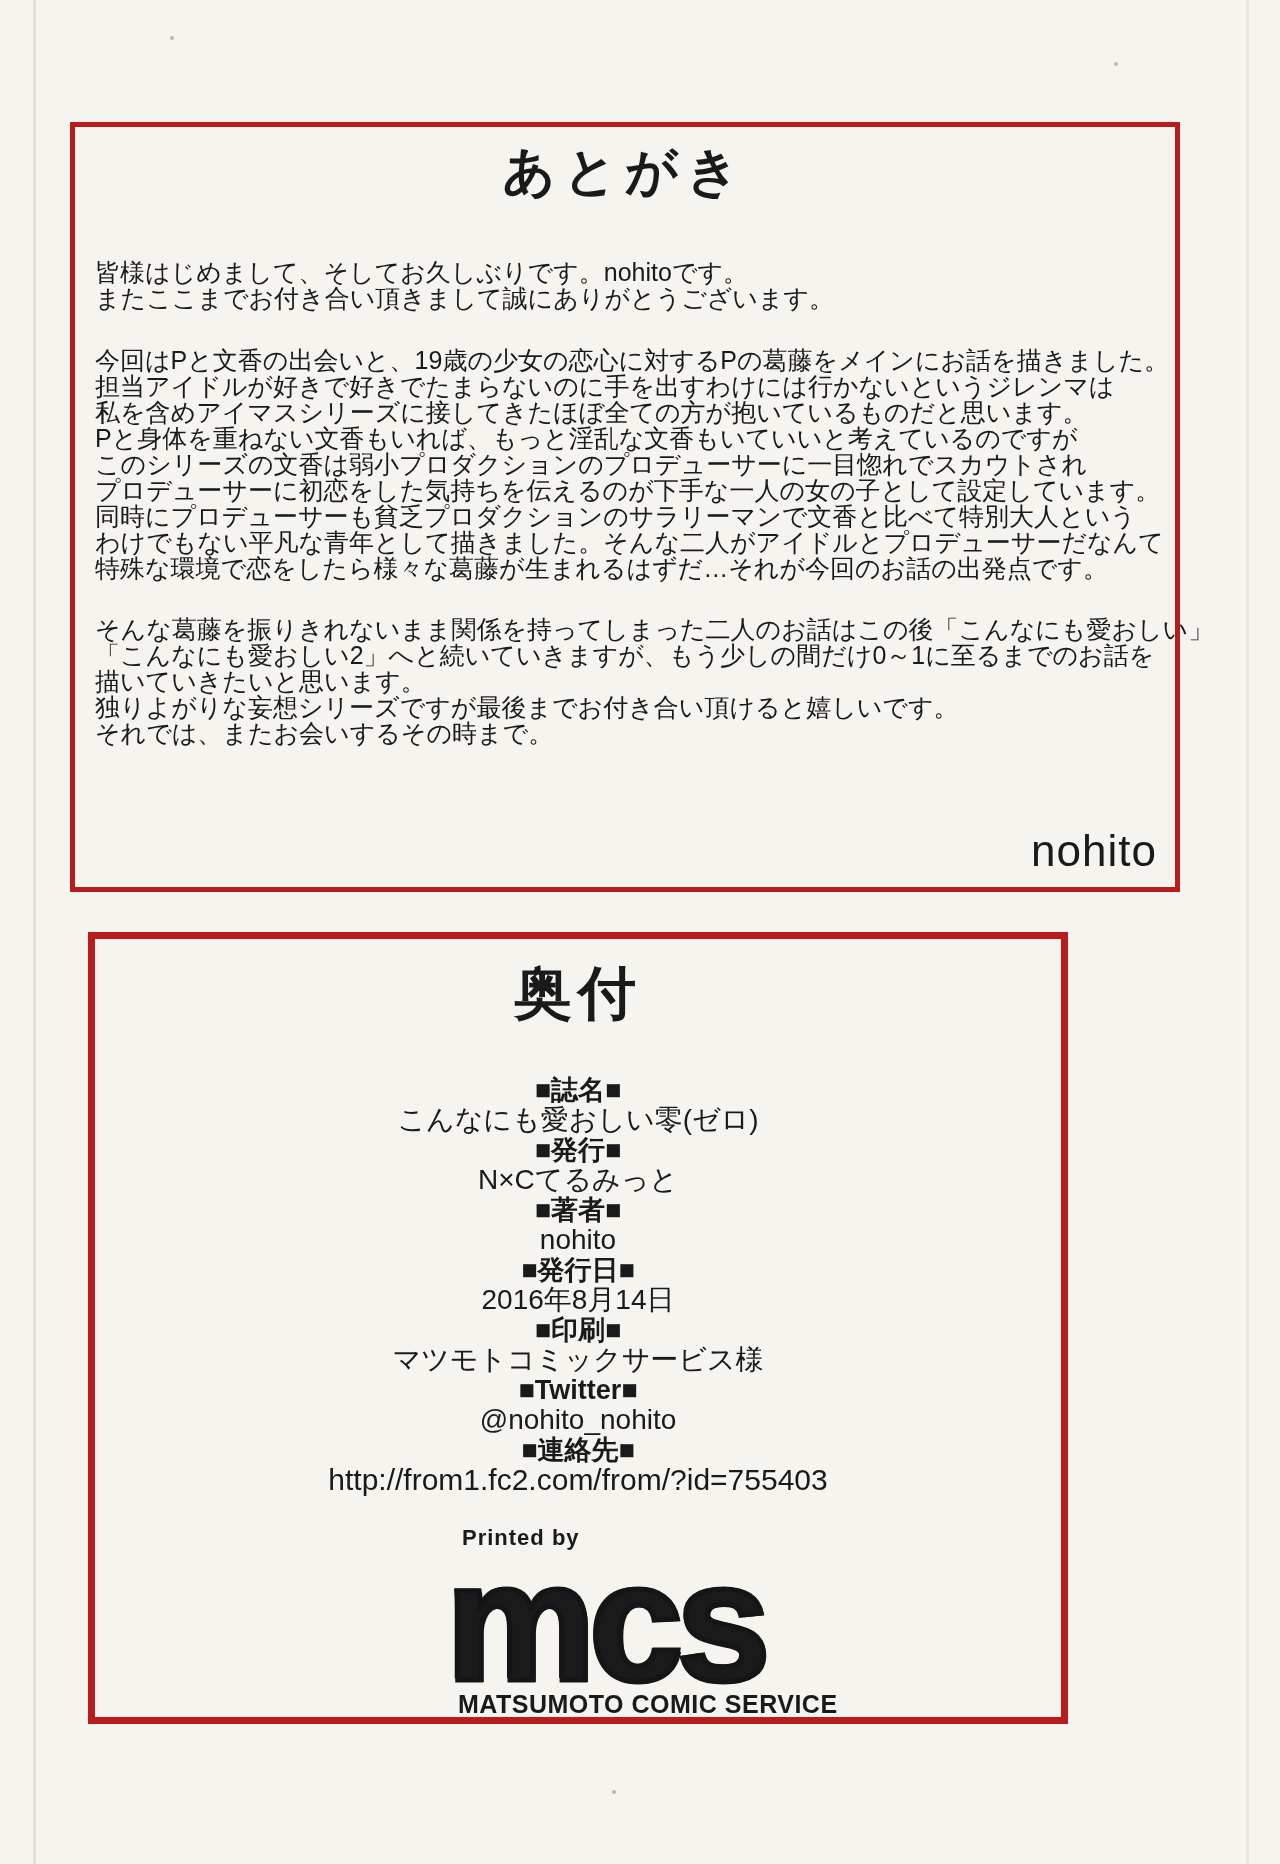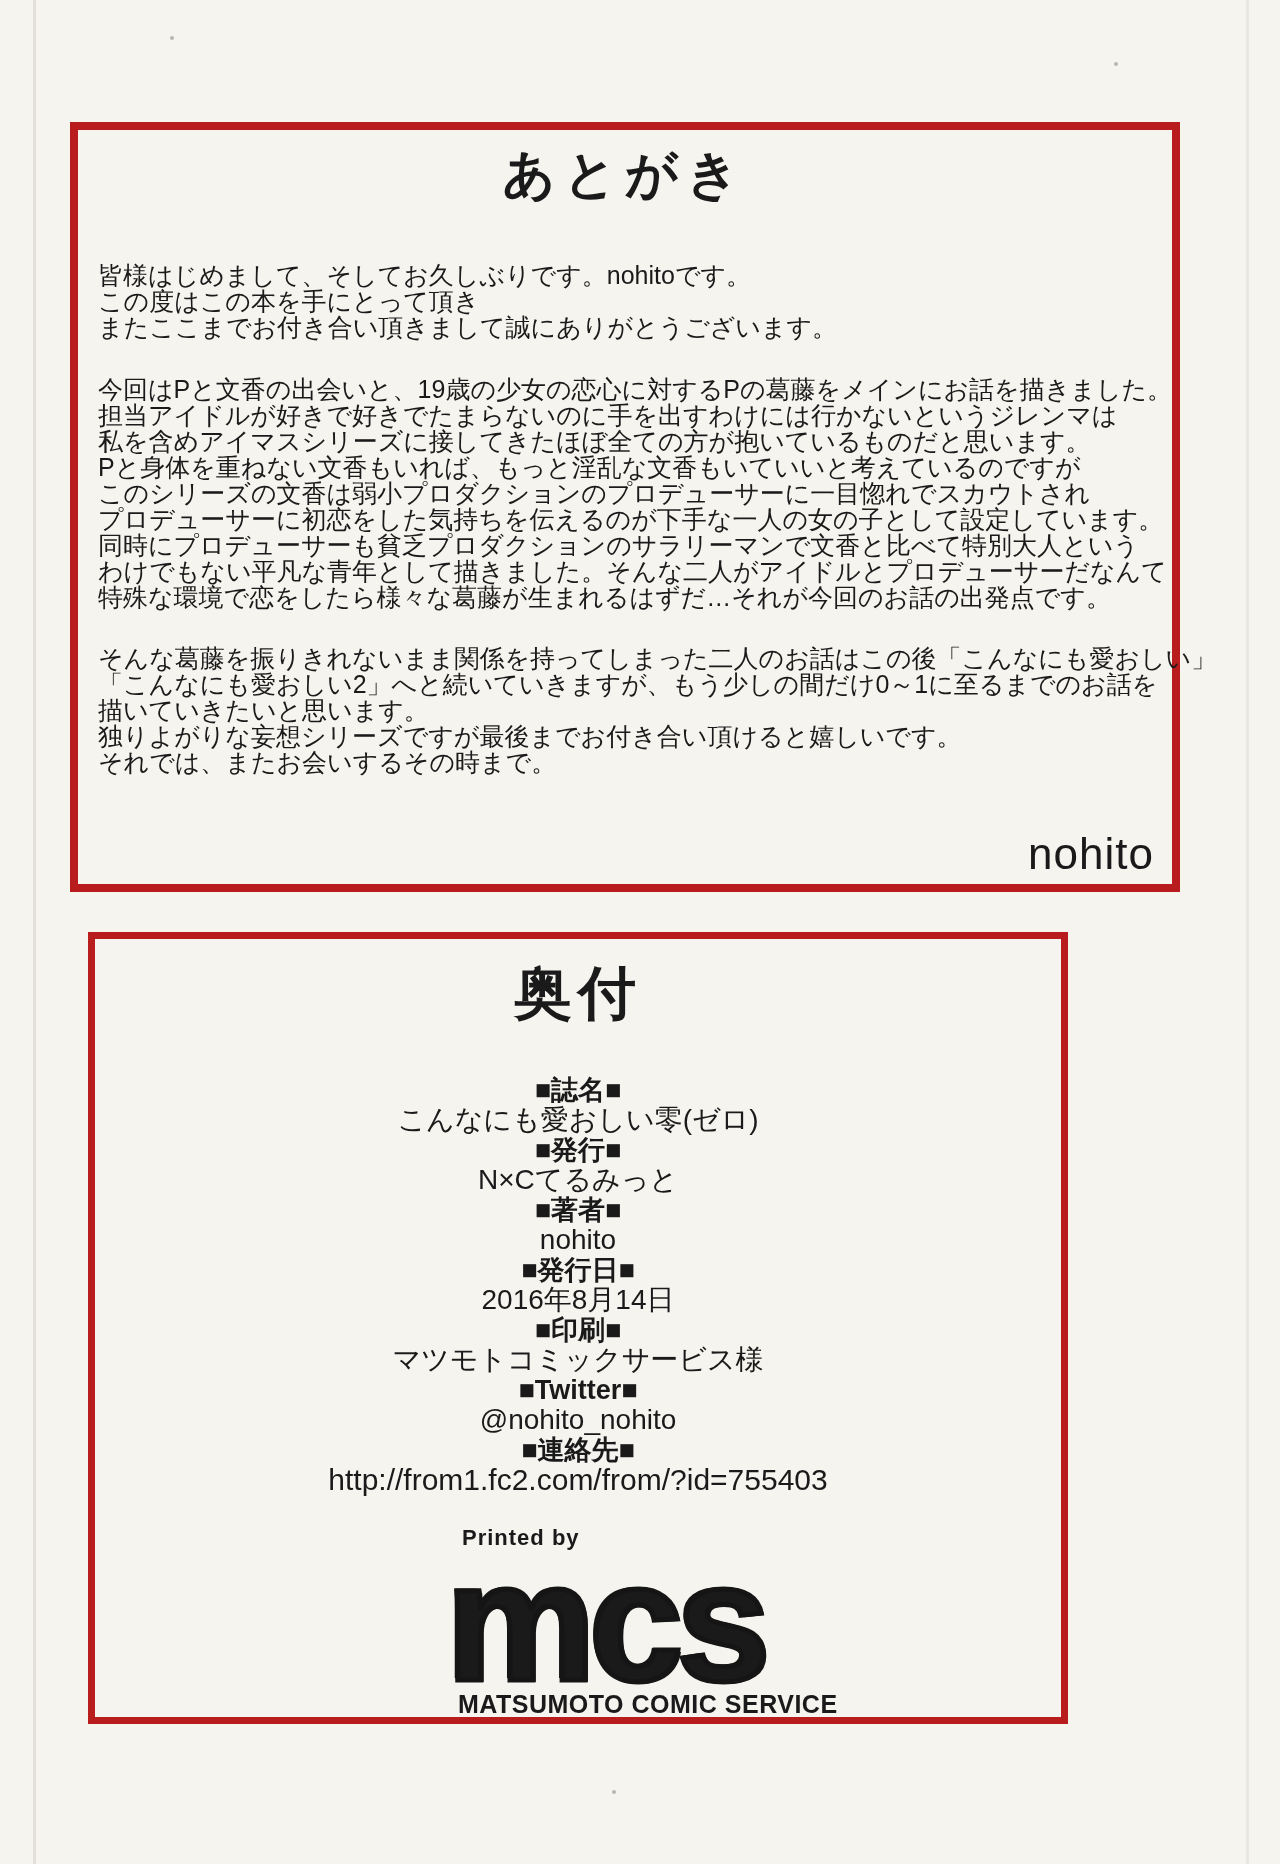"あとがき" .frame { border: 8px solid #b91c1c -> 5px solid #b91c1c }
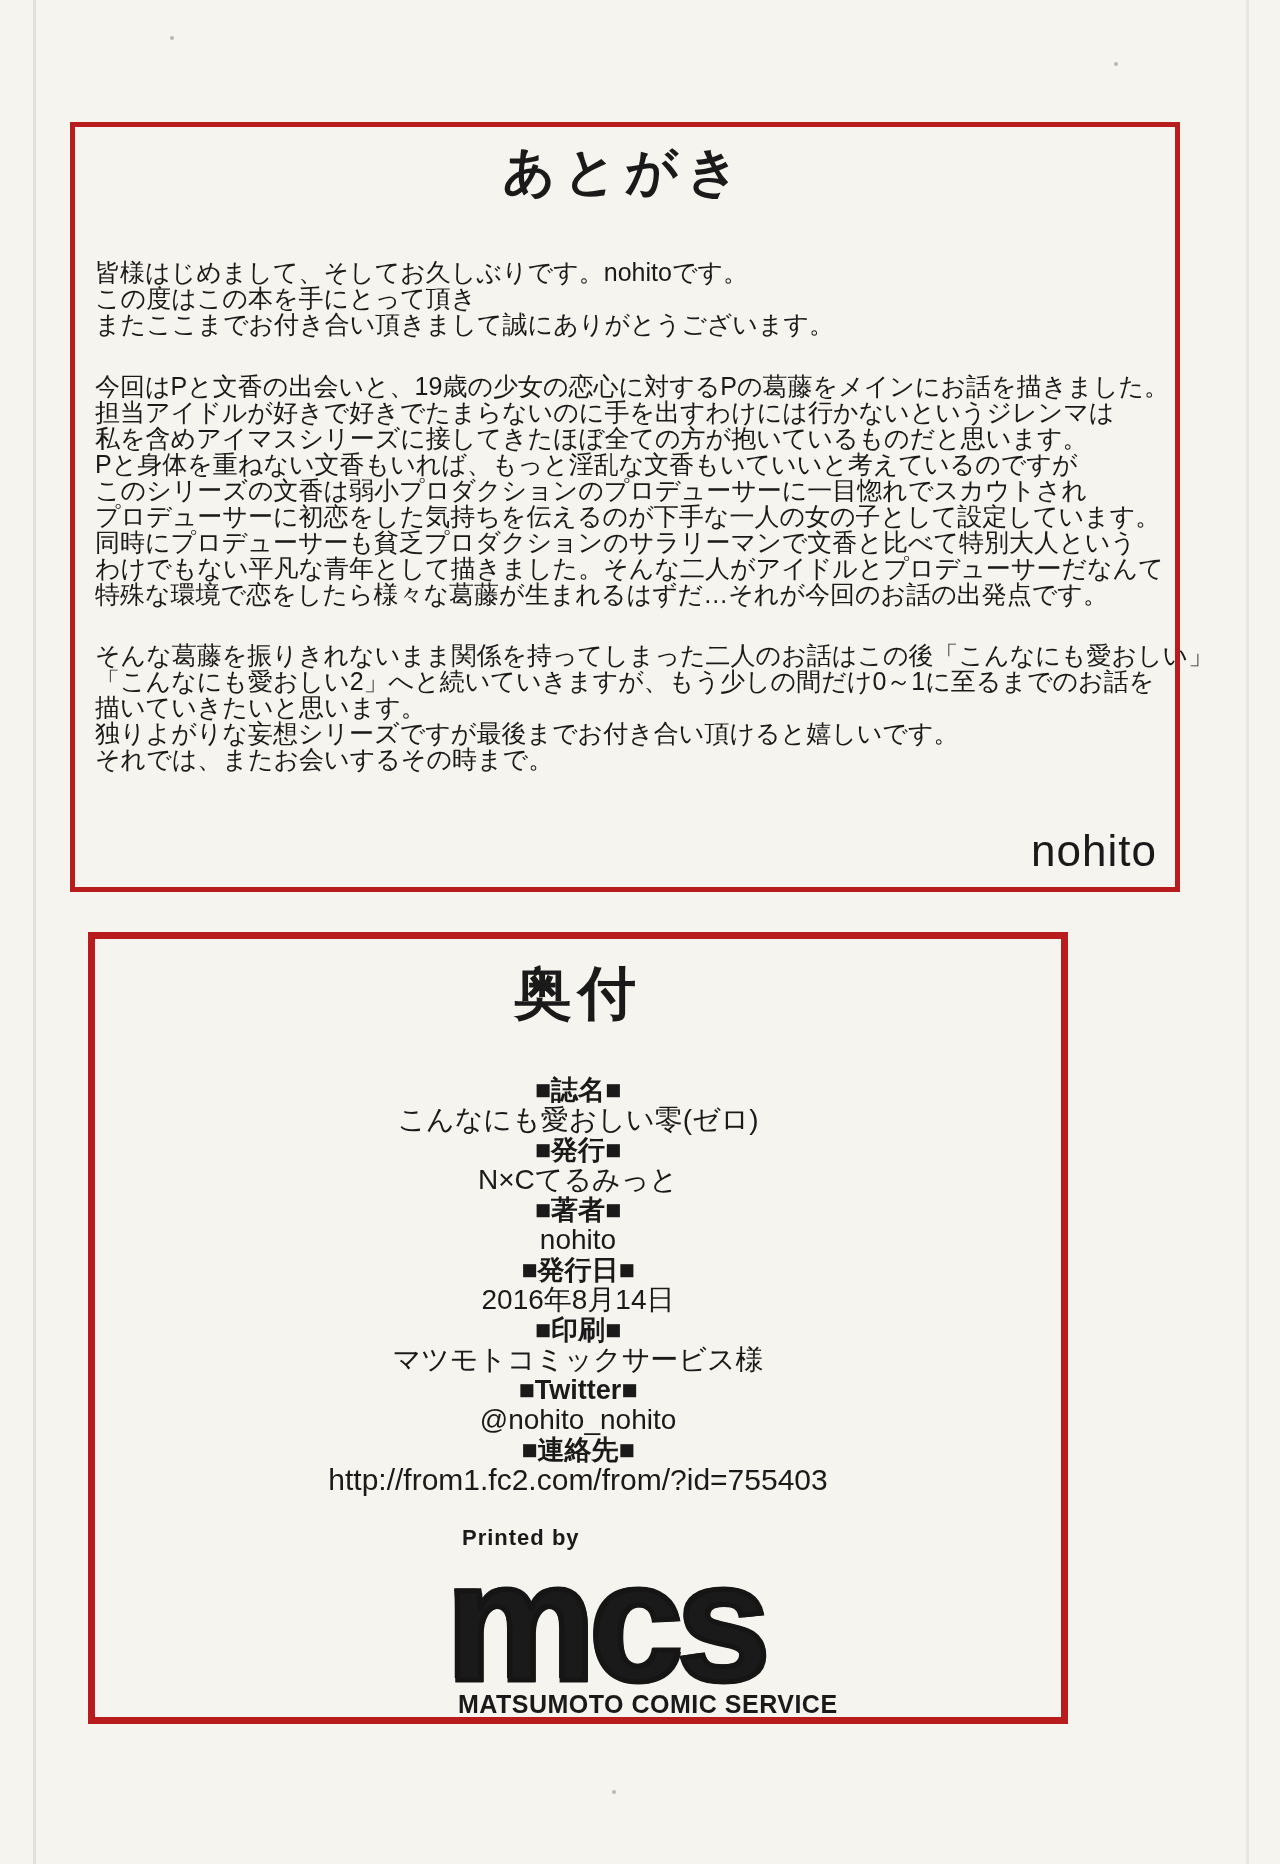"この度はこの本を手にとって頂き" span.aw-line { html: <span>この度はこの本を手にとって頂き</span> -> none }
